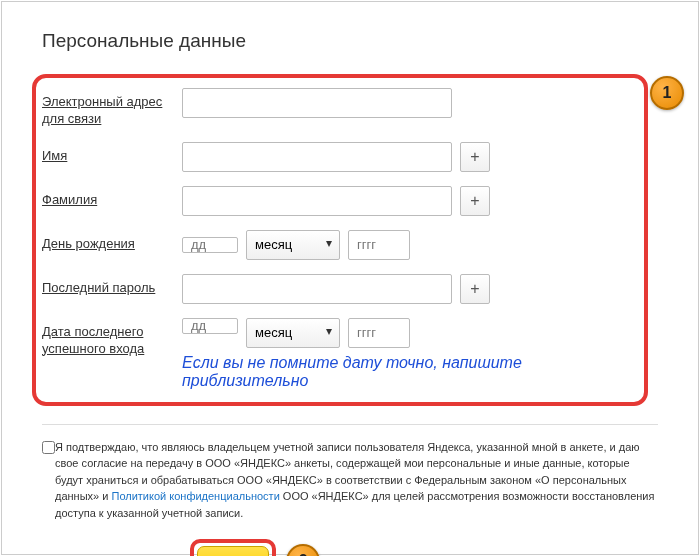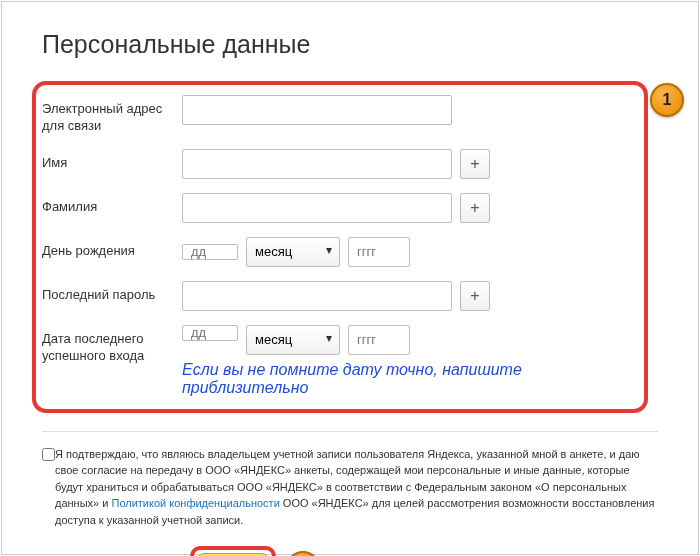"Персональные данные" .title { font-size: 25px -> 19px }
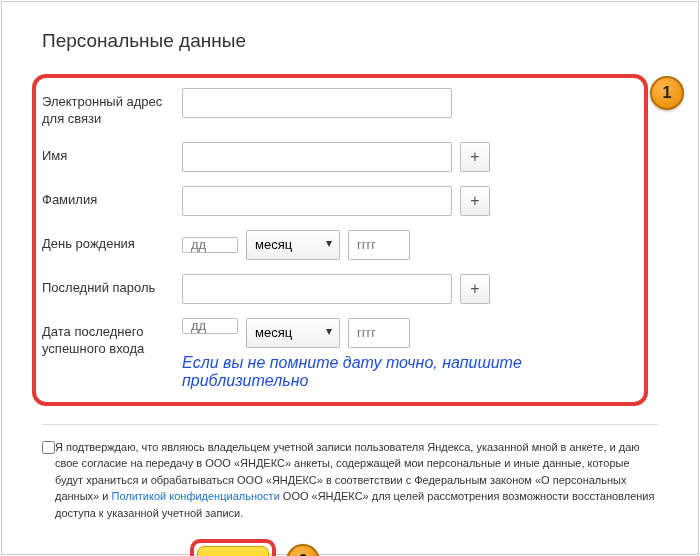"Электронный адрес для связи" .label { text-decoration: none -> underline }
